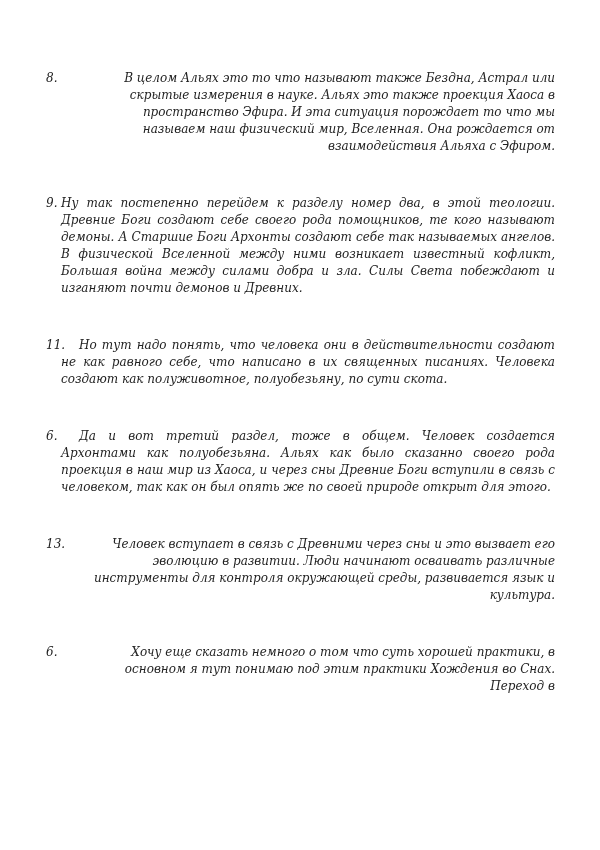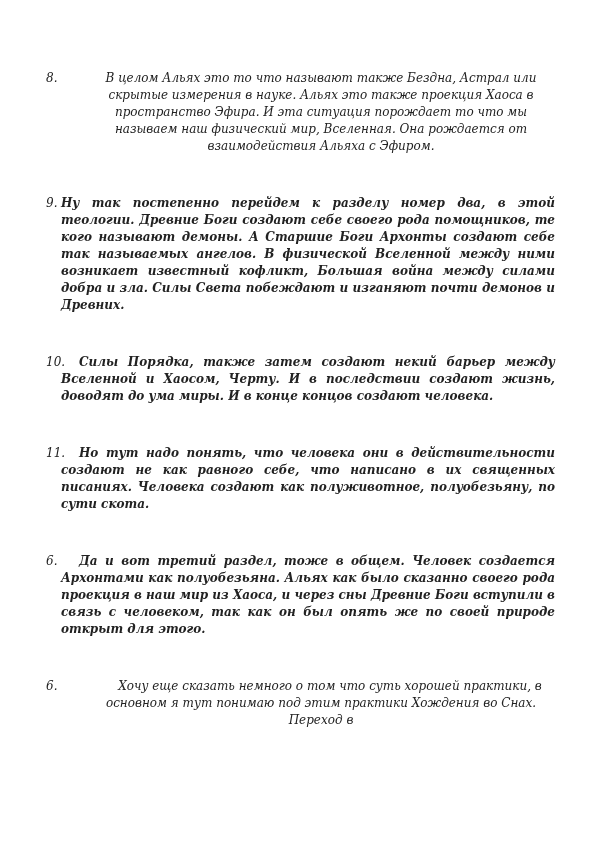"В целом Альях это то" .para.left .txt { text-align: center -> right }
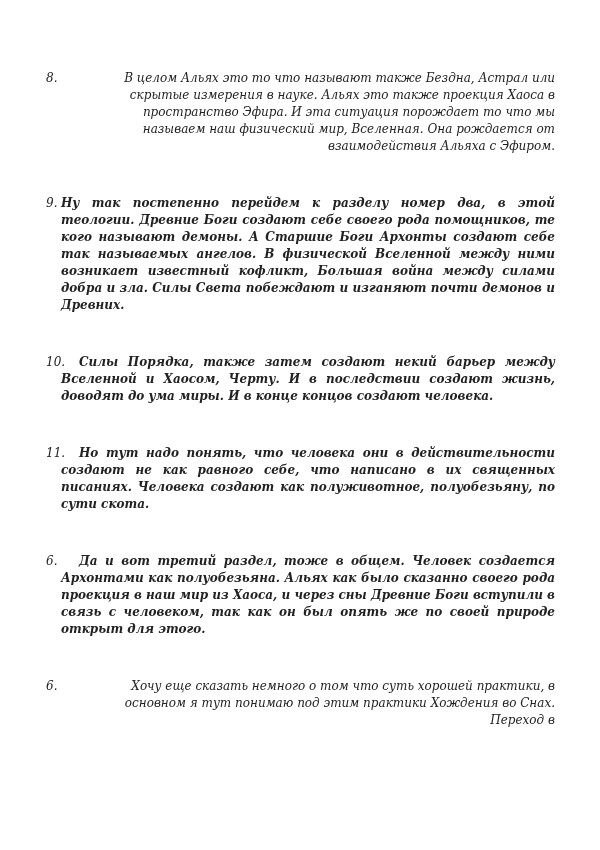"Ну так постепенно перейдем к" .para.just .txt { font-weight: bold -> none }
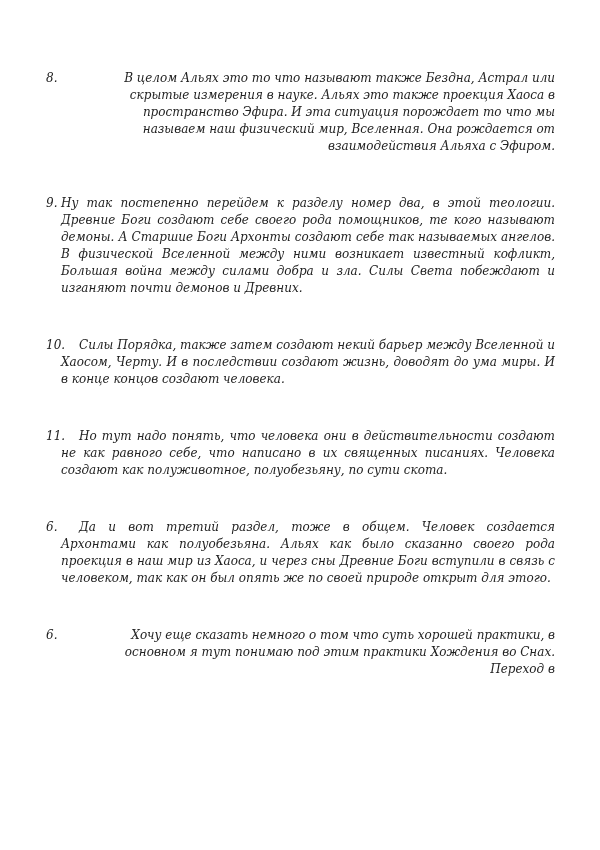"10." div.para { html: <div> <span>10.</span> <span>Силы Порядка, также затем создают некий барьер между Вселенной и Хаосом, Черту. И в последствии создают жизнь, доводят до ума миры. И в конце концов создают человека.</span> </div> -> none }
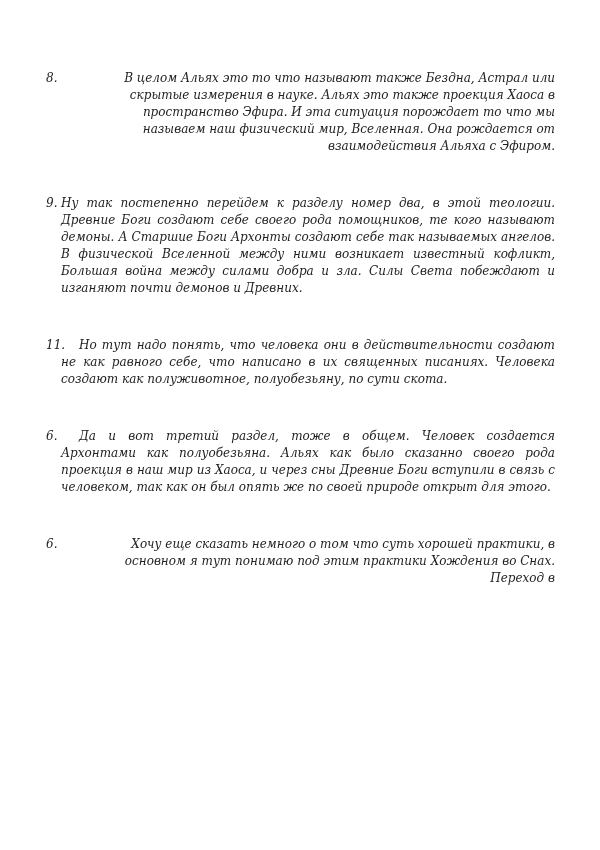"13." div.para { html: none -> <div> <span>13.</span> <span>Человек вступает в связь с Древними через сны и это вызвает его эволюцию в развитии. Люди начинают осваивать различные инструменты для контроля окружающей среды, развивается язык и культура.</span> </div> }
